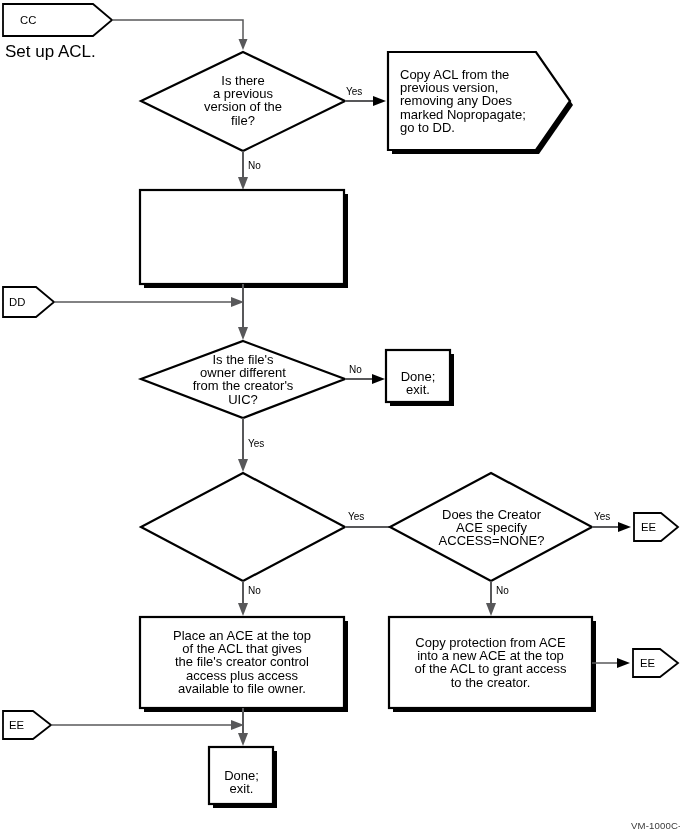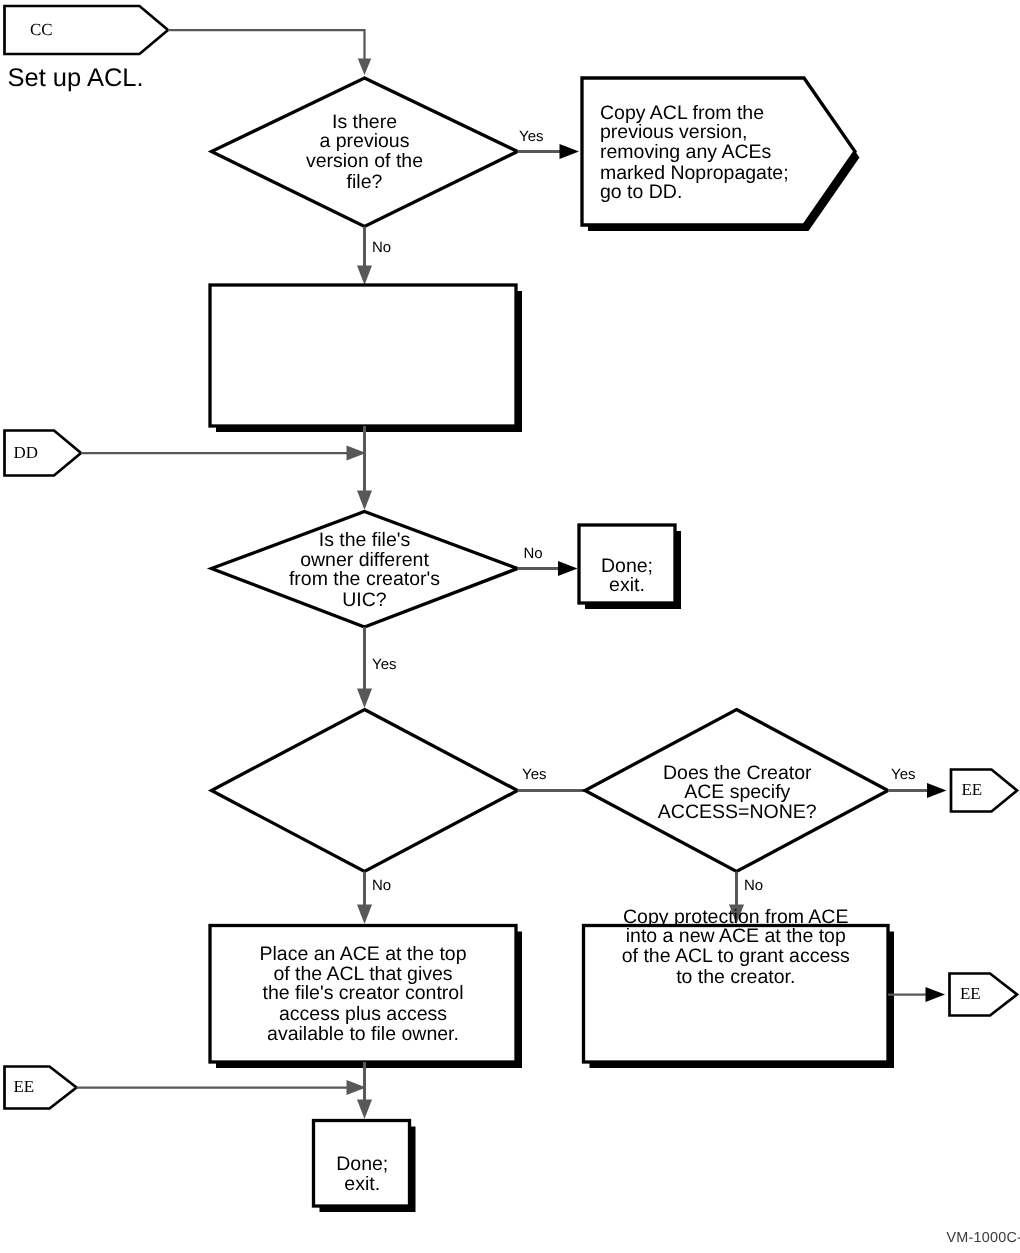"CC" .lbl { font-family: Liberation Serif, serif -> Liberation Sans, sans-serif }
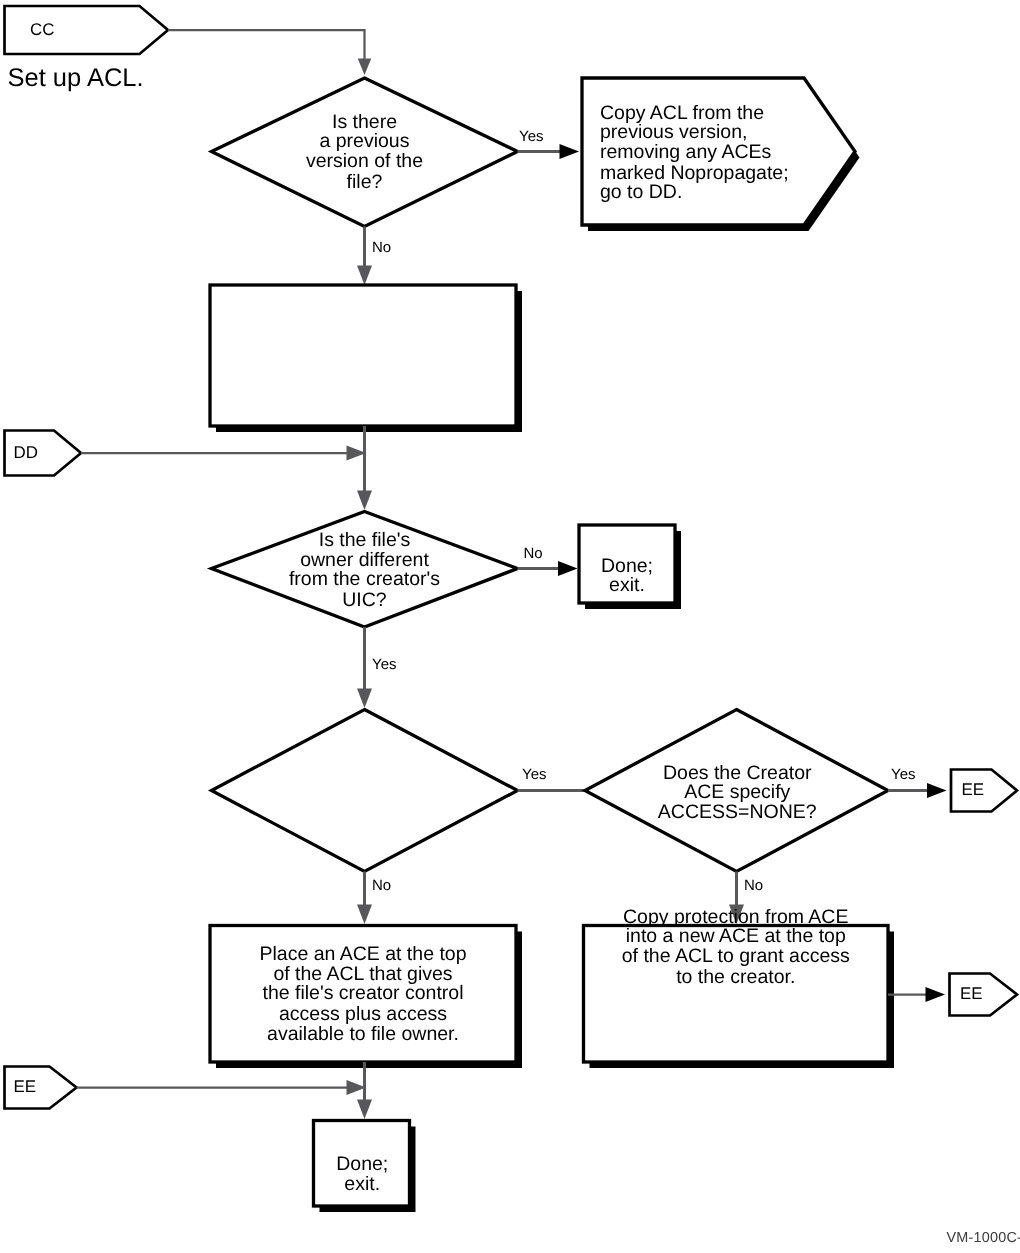"Copy ACL from the" div.txt { text: ACEs -> Does }
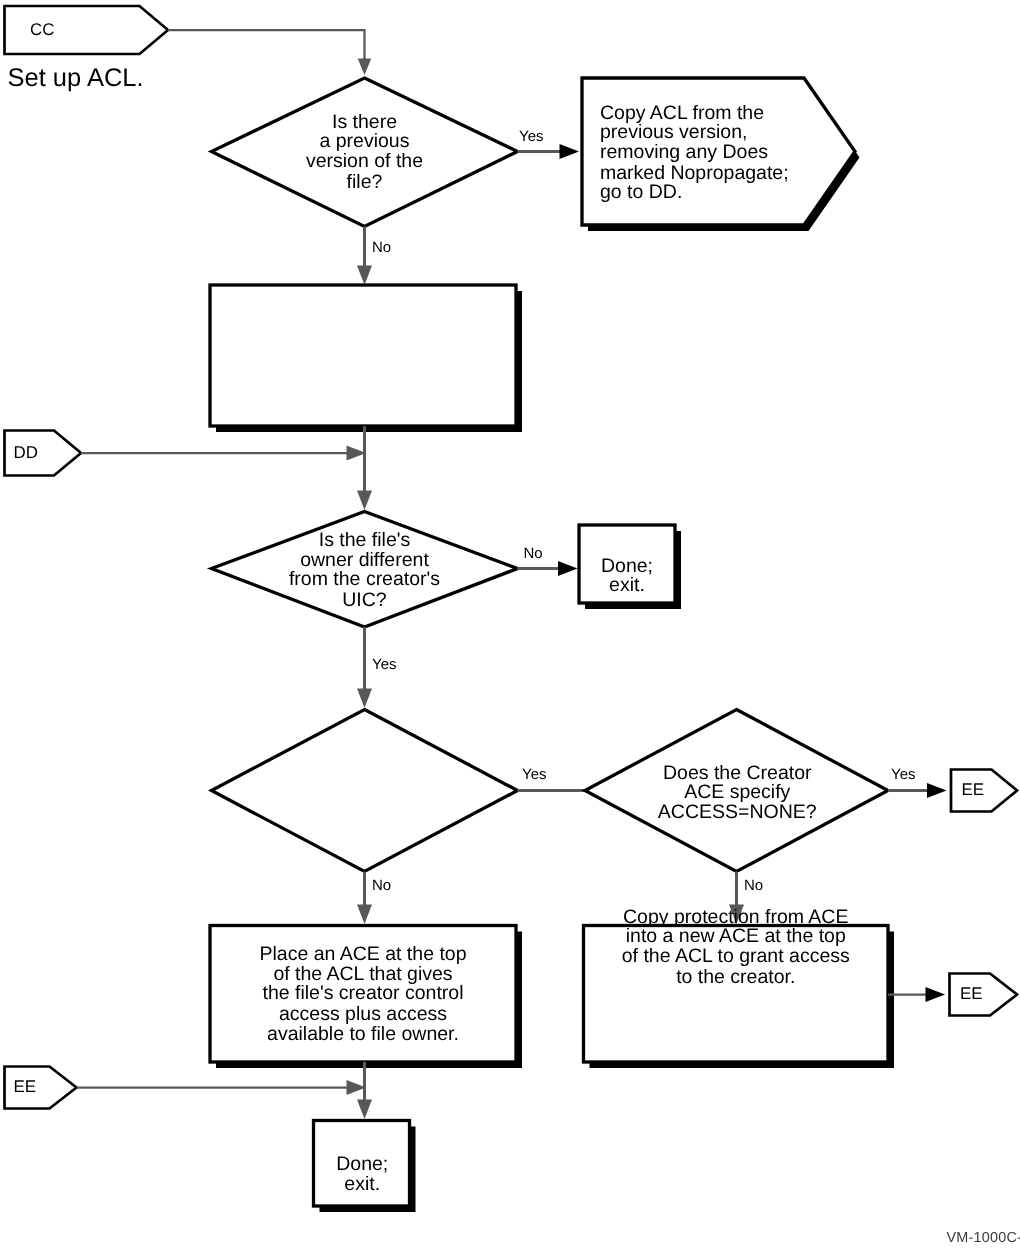"Copy protection from ACE" div.txt { top: 604px -> 636px }
